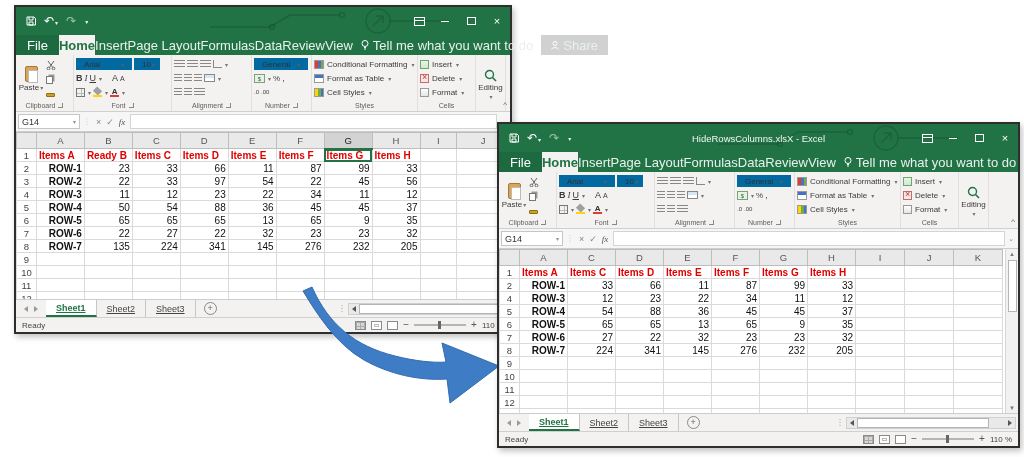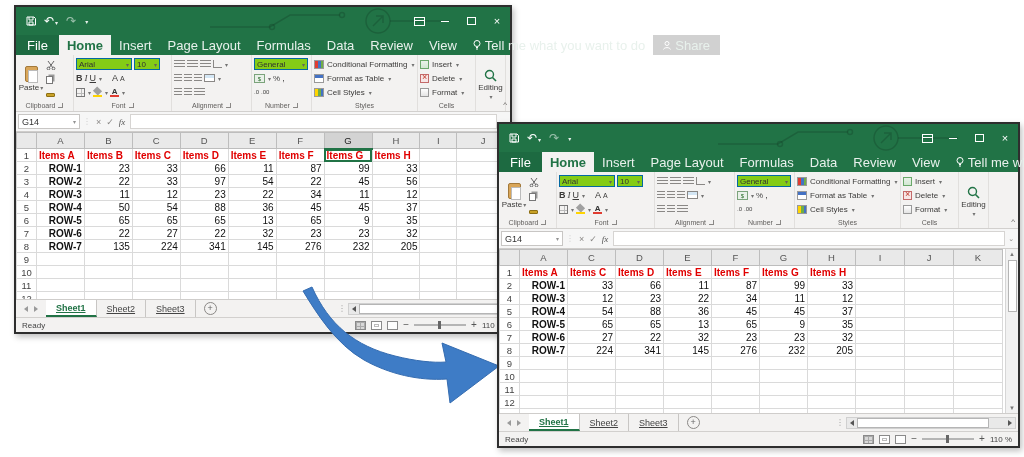"Home" .rtab { padding: 0 8px -> 0 0 }
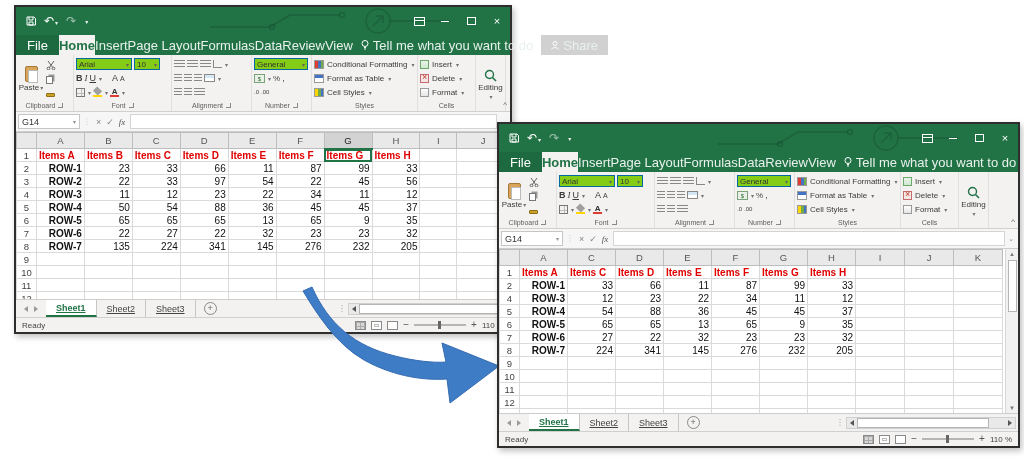"Arial" .combo { border: 1px solid #0369a1 -> 6px solid #0369a1 }
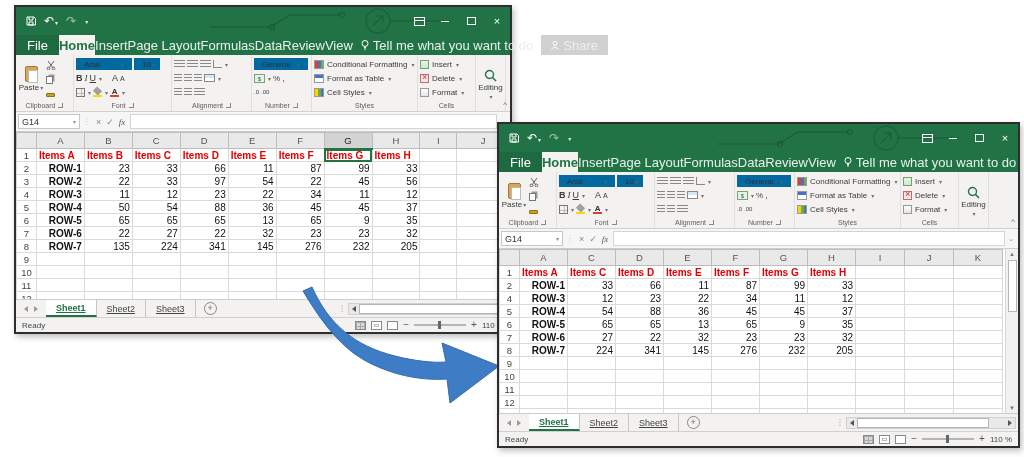"HideRowsColumns.xlsX - Excel" div.win-title { html: none -> <div>HideRowsColumns.xlsX - Excel</div> }
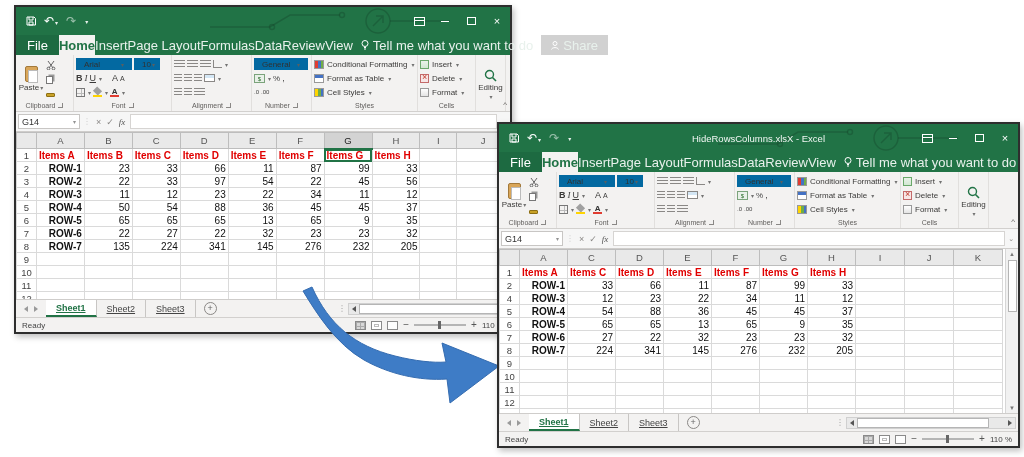"Items B" td.db { text: Items -> Ready }
